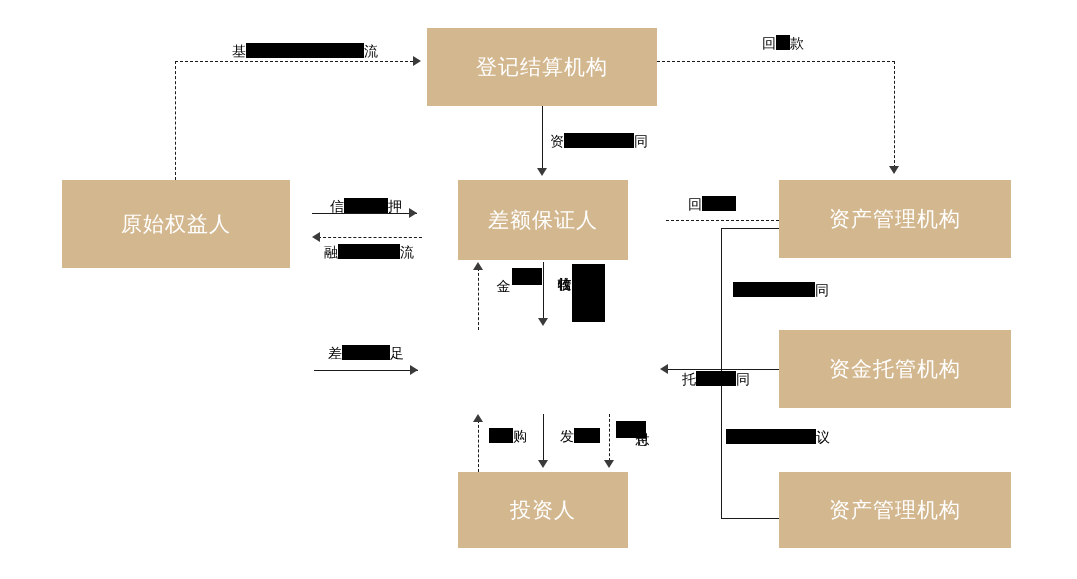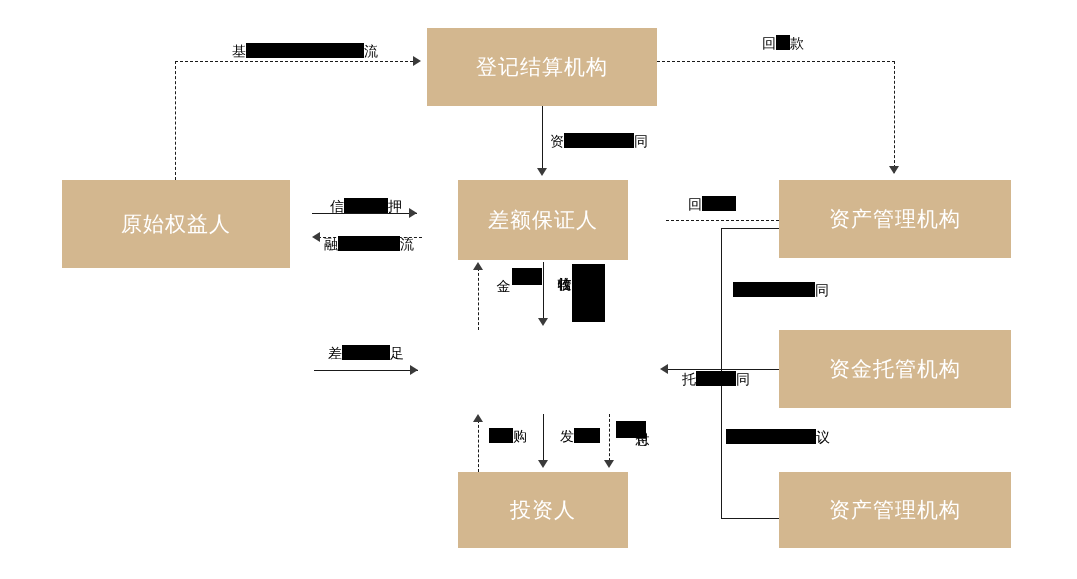"融 流" div.lbl { top: 236px -> 244px }
